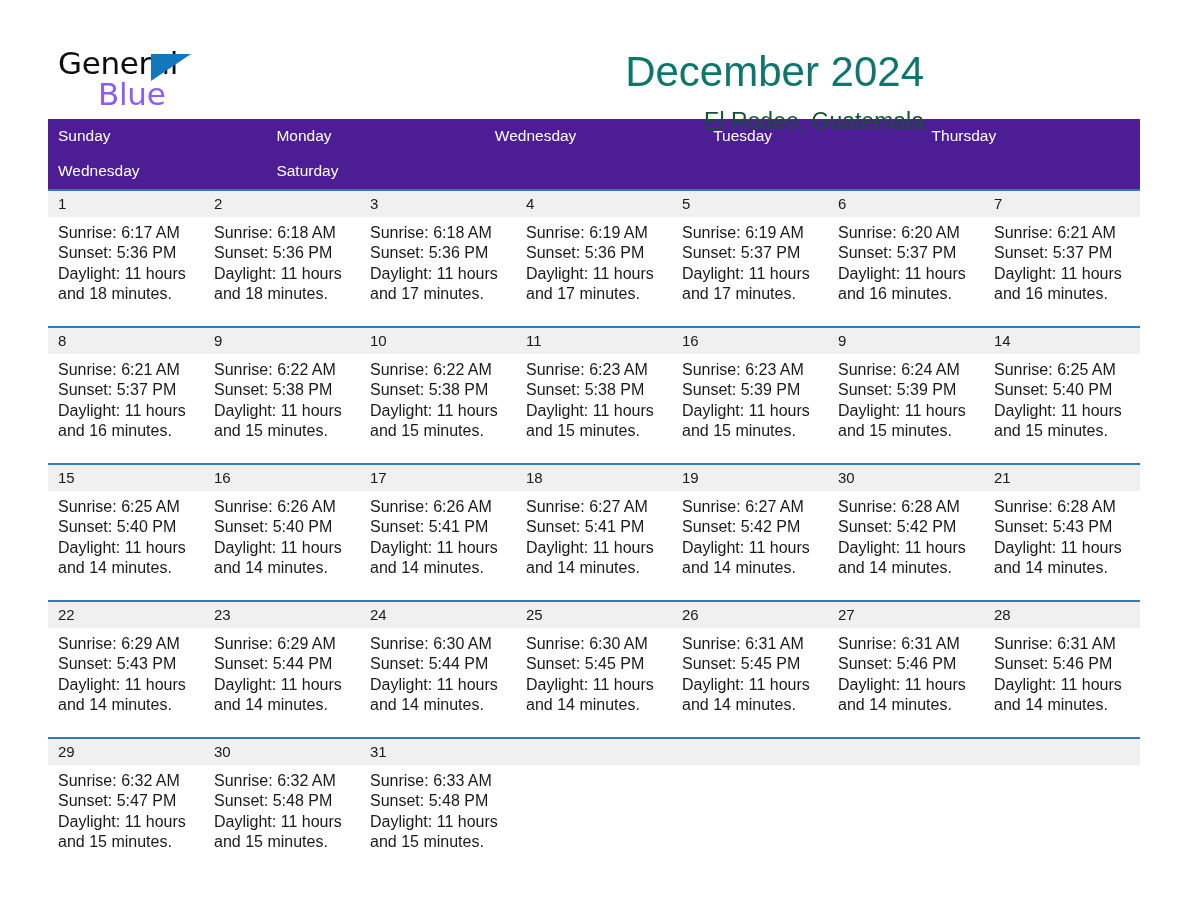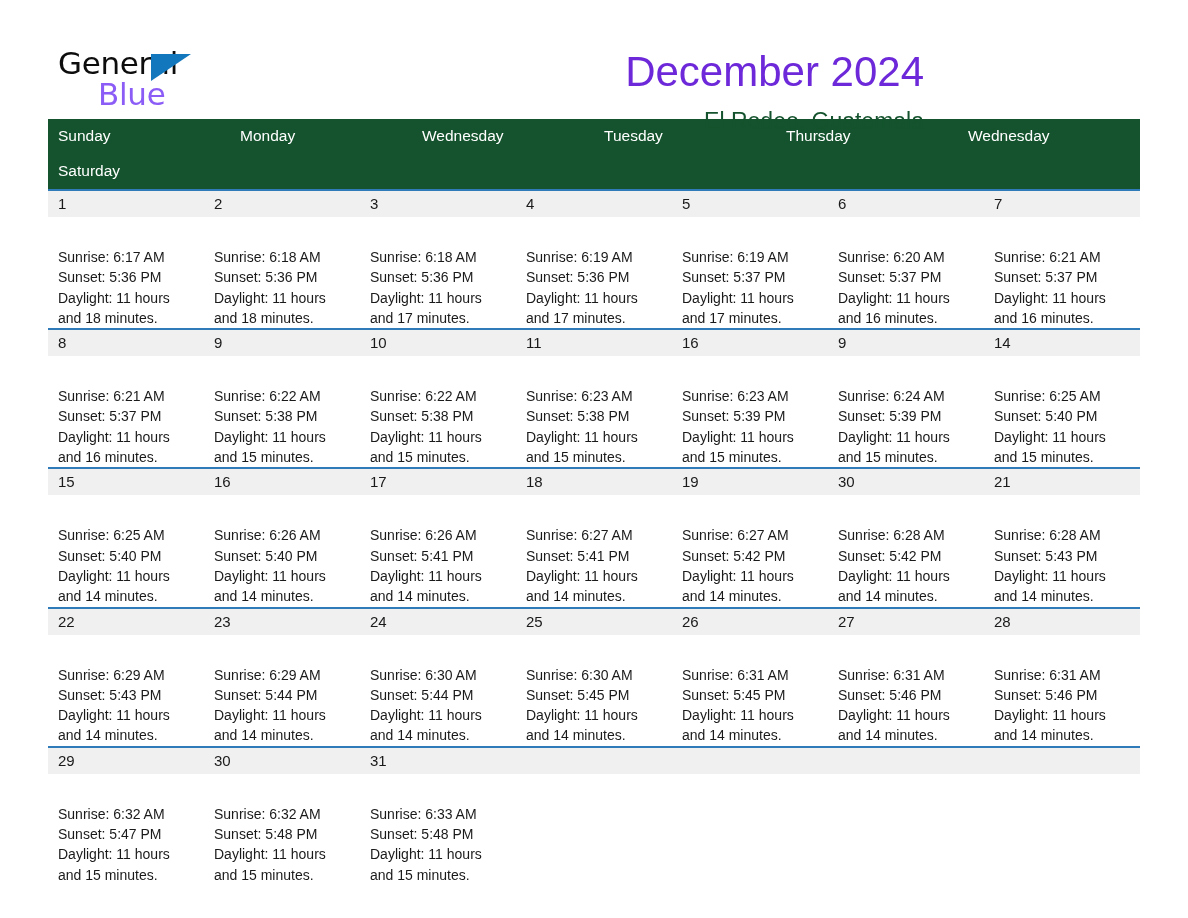"December 2024" .cal-title { color: #6d28d9 -> #0f766e }
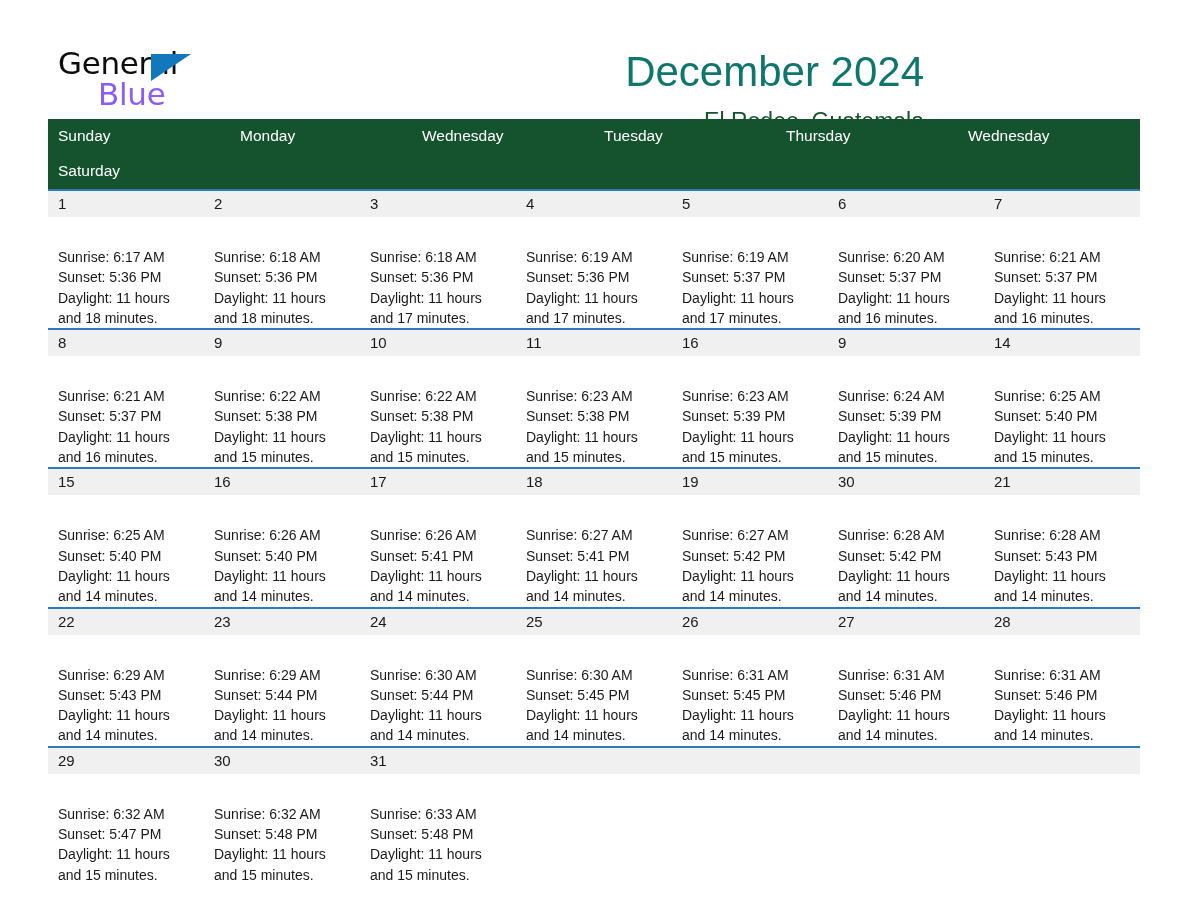"Sunday" .dow-row { background: #14532d -> #4c1d95; grid-template-columns: repeat(6, 1fr) -> repeat(5, 1fr) }
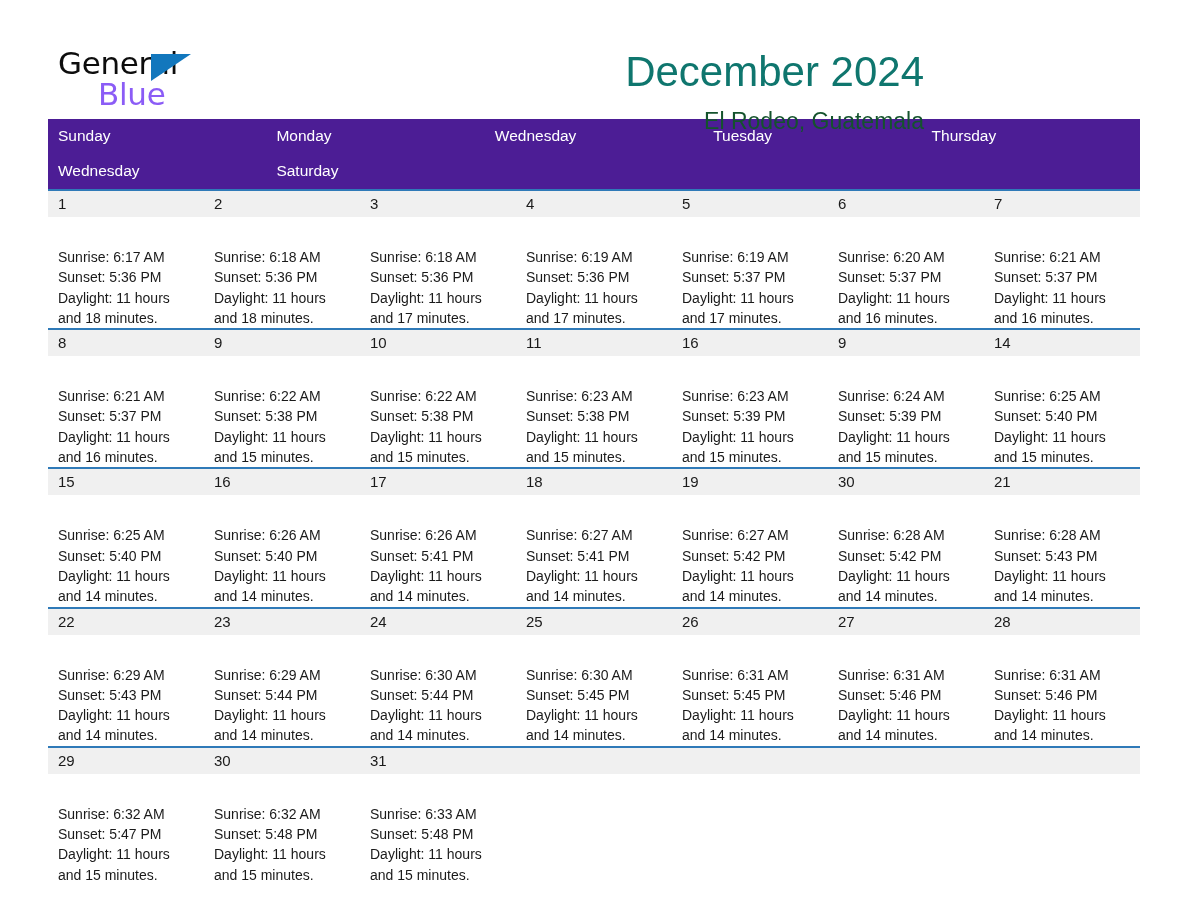"Sunrise: 6:17 AM" .detail { font-size: 14px -> 16px; margin-top: 16px -> none; padding-top: 14px -> 6px }
